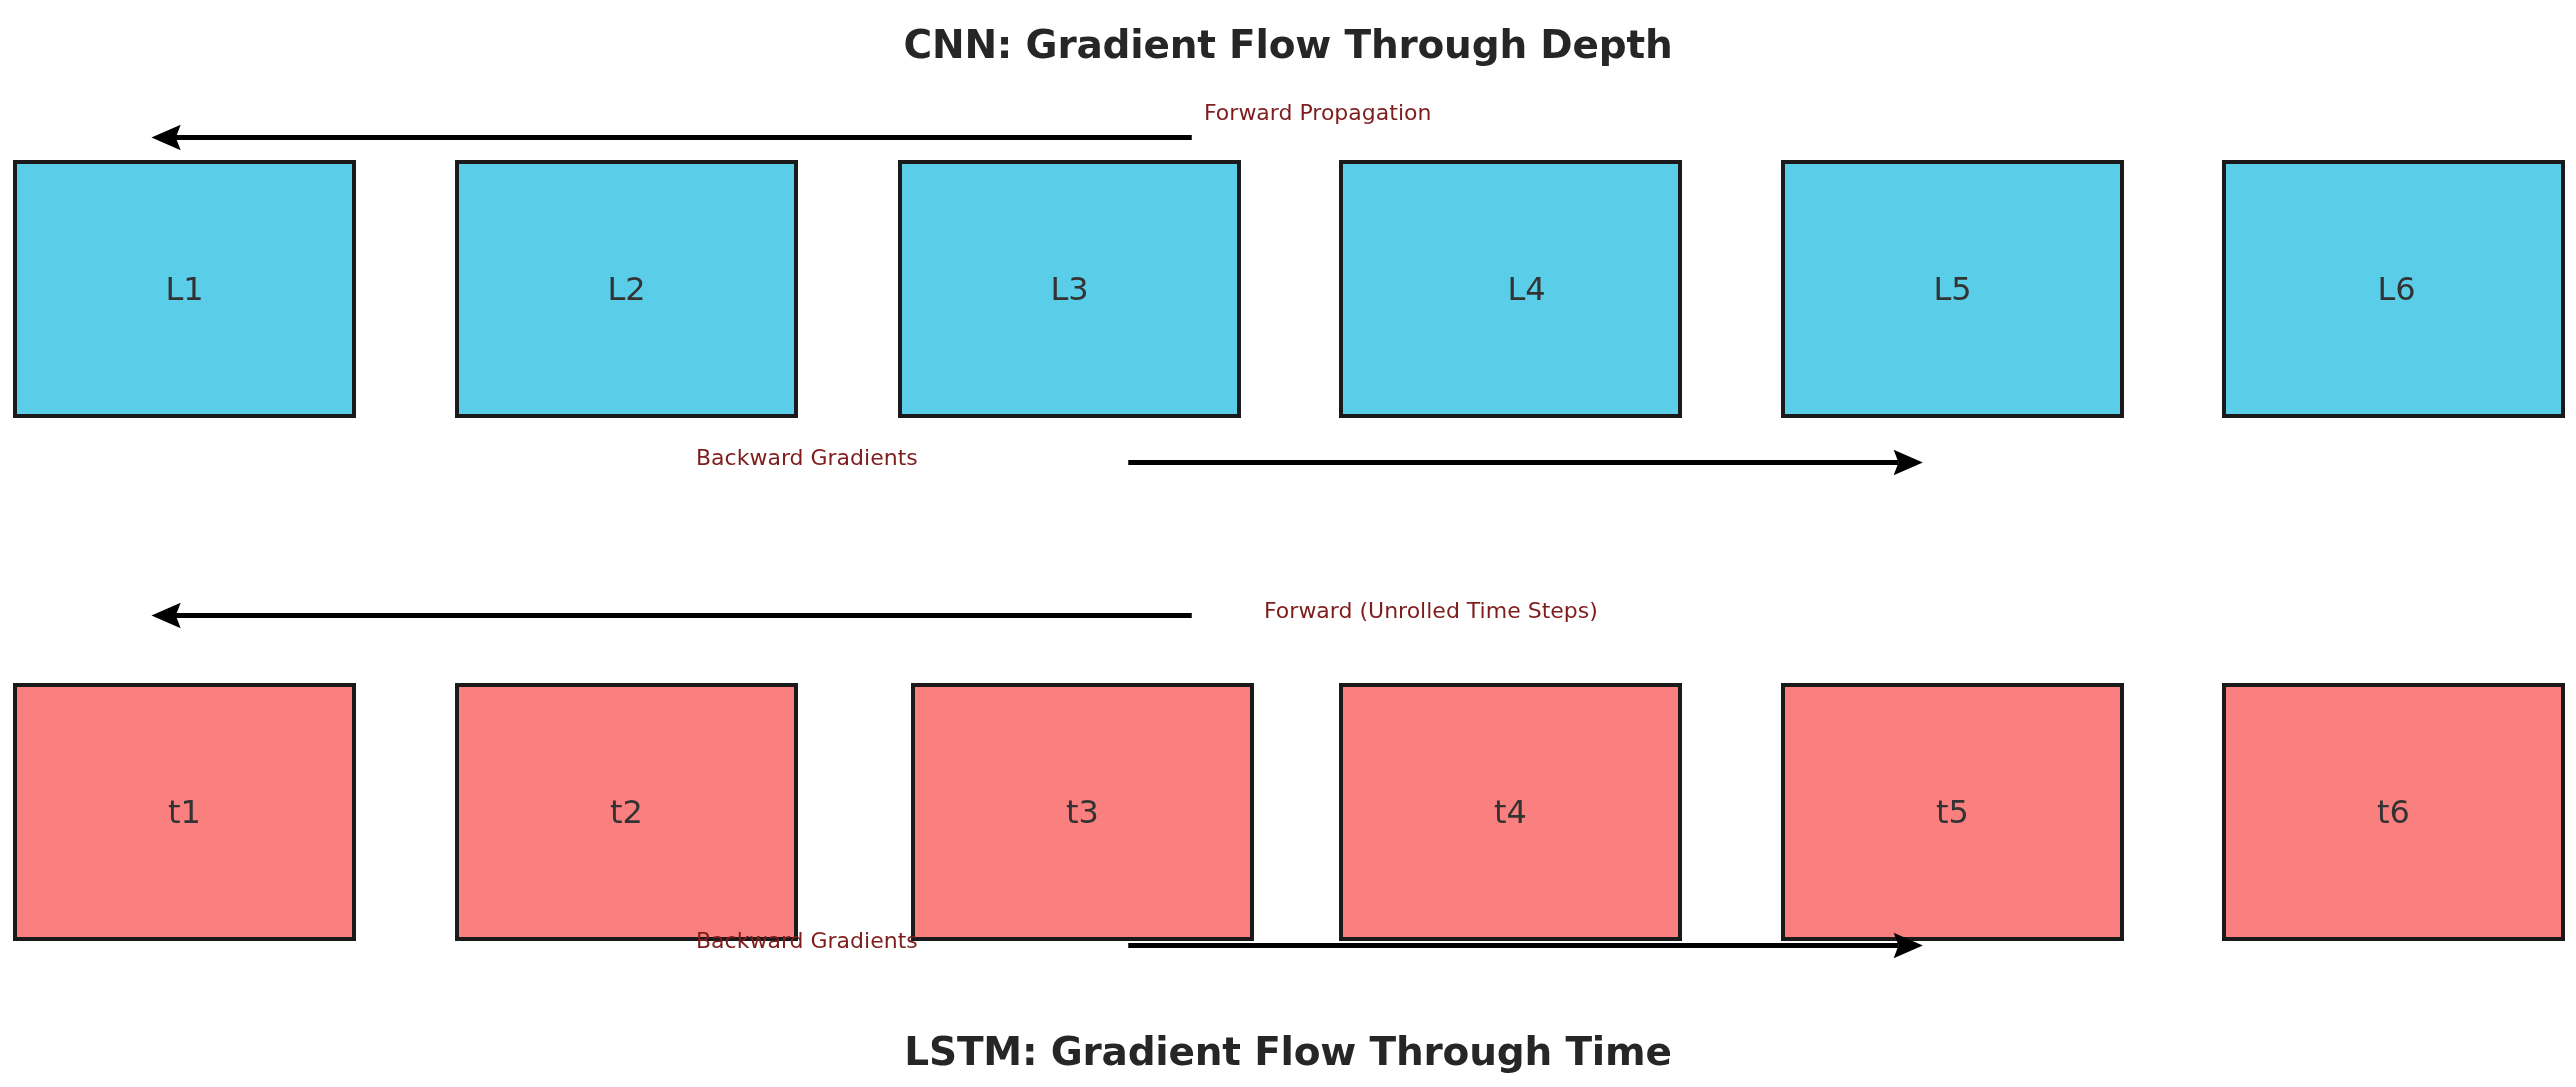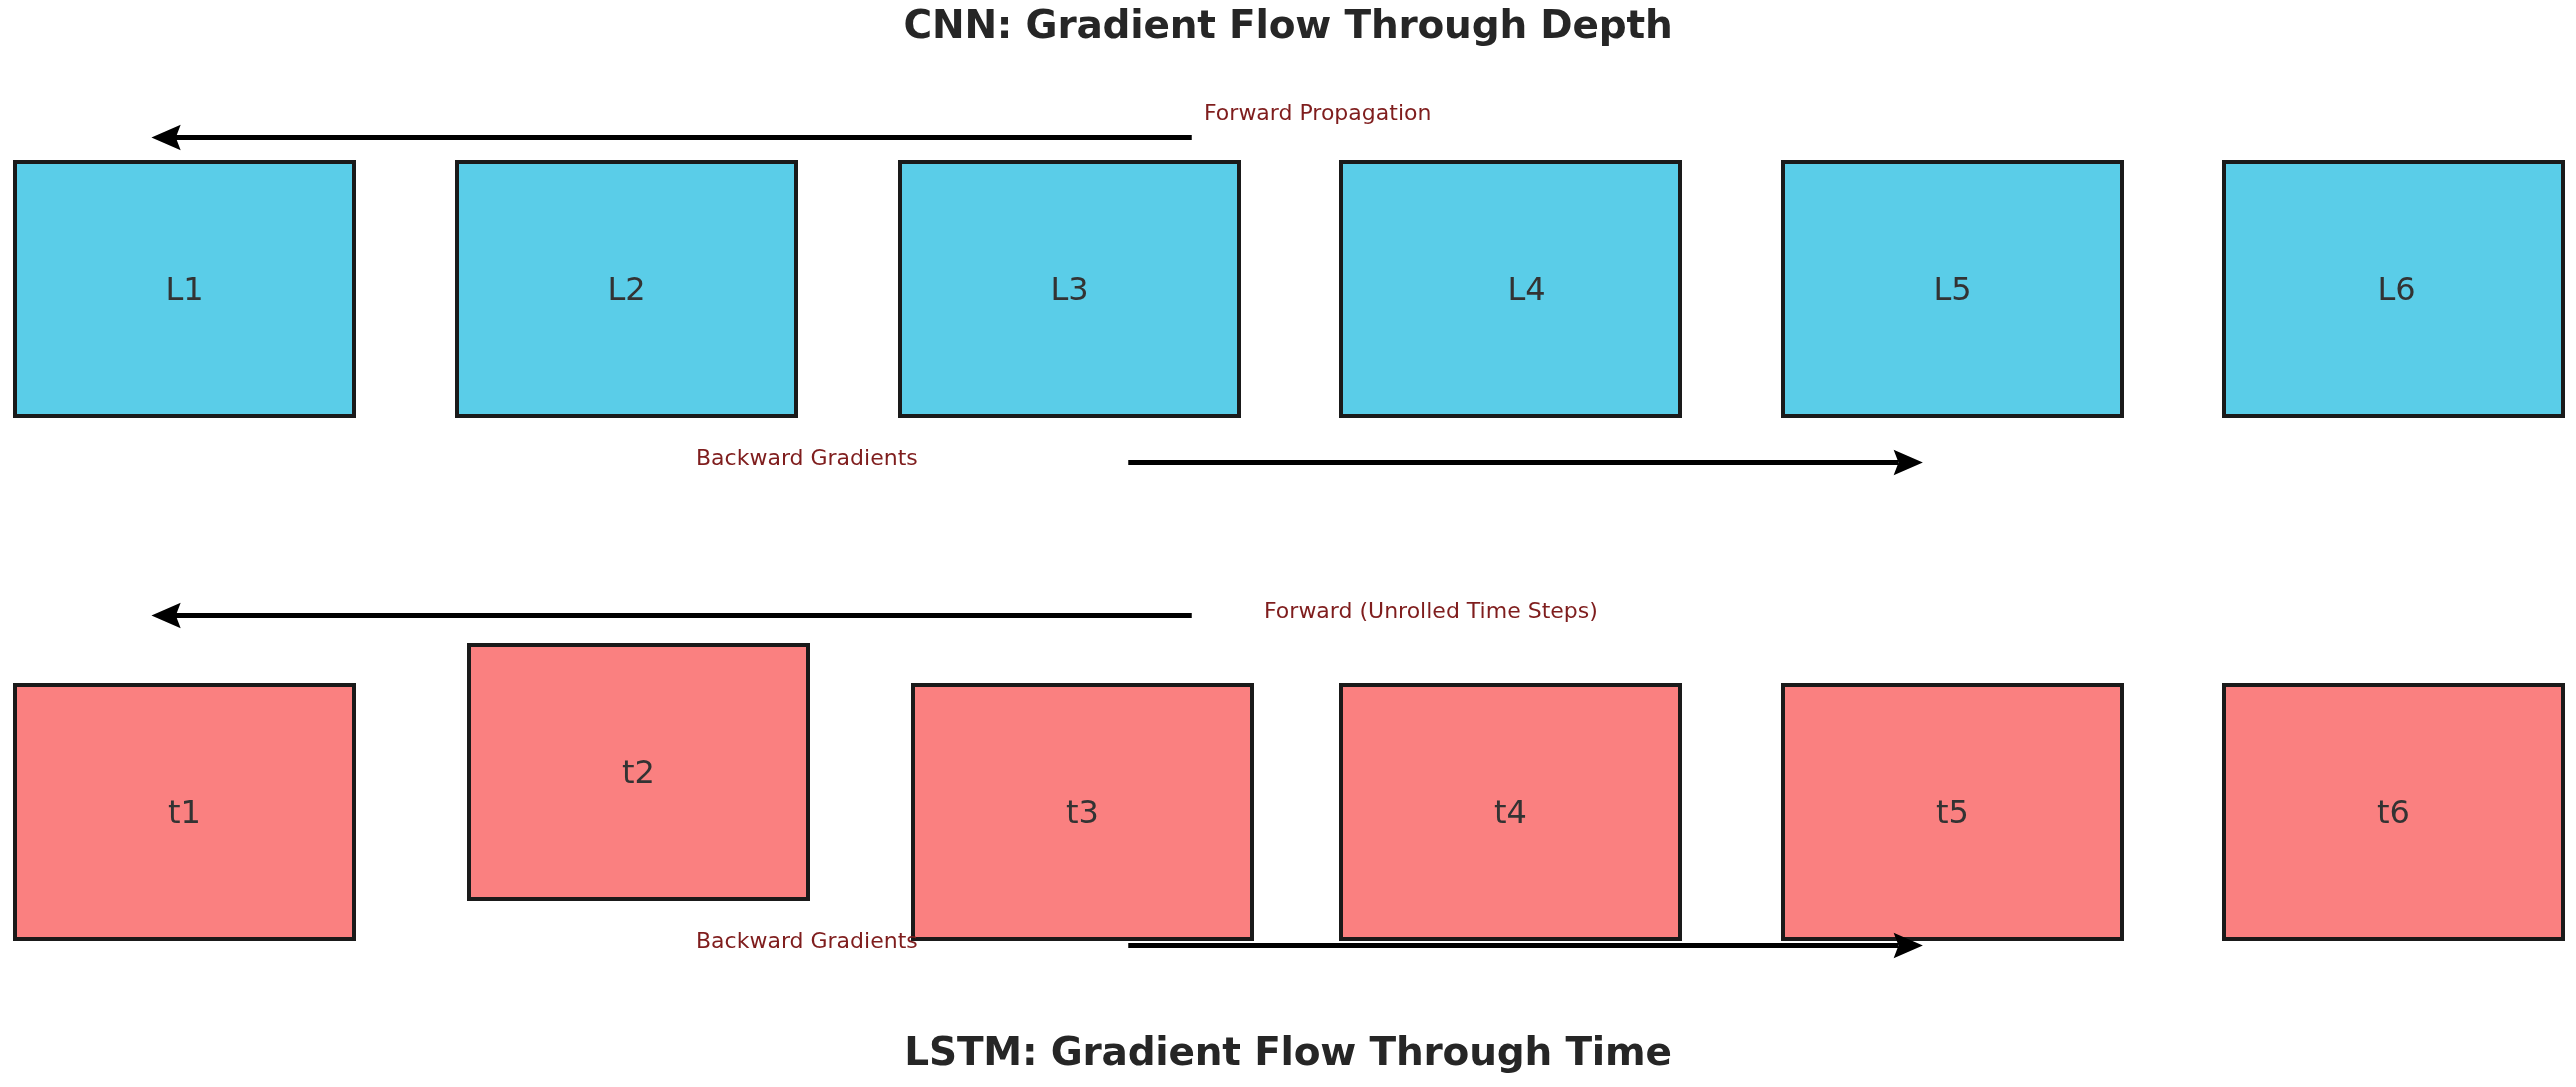"CNN: Gradient Flow Through Depth" #cnn-title { top: 2px -> 22px }
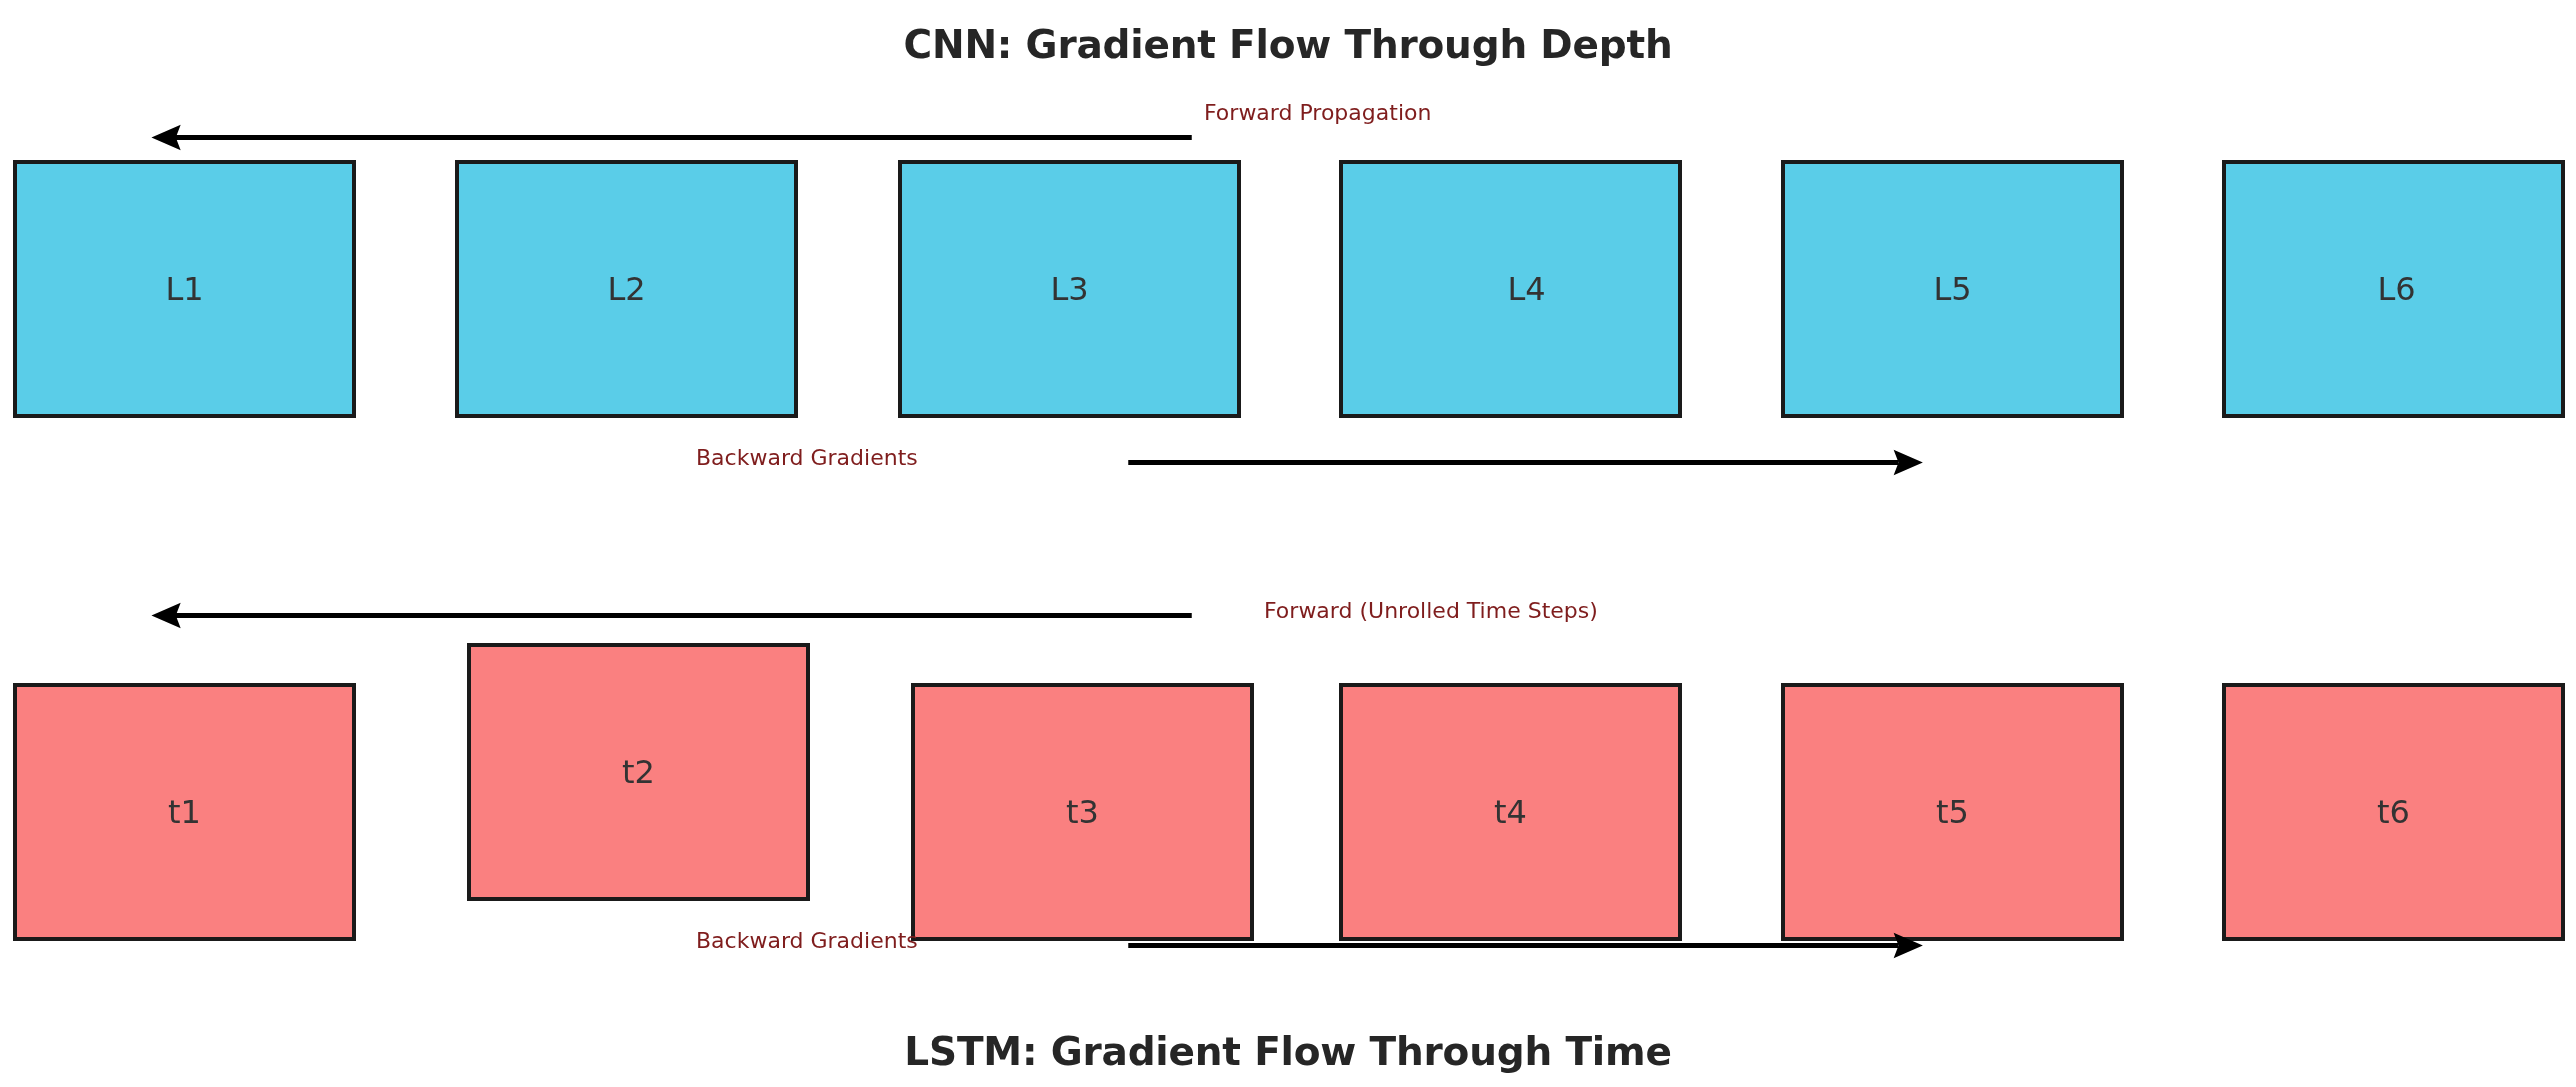"t2" div.node { margin-left: 12px -> none; top: 643px -> 683px }
